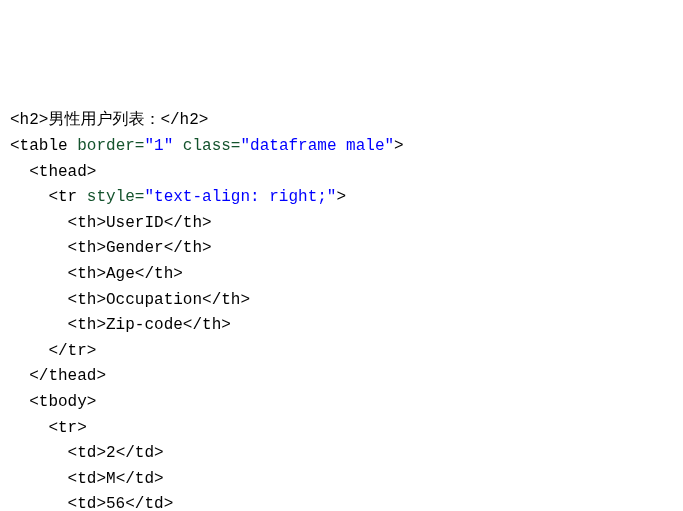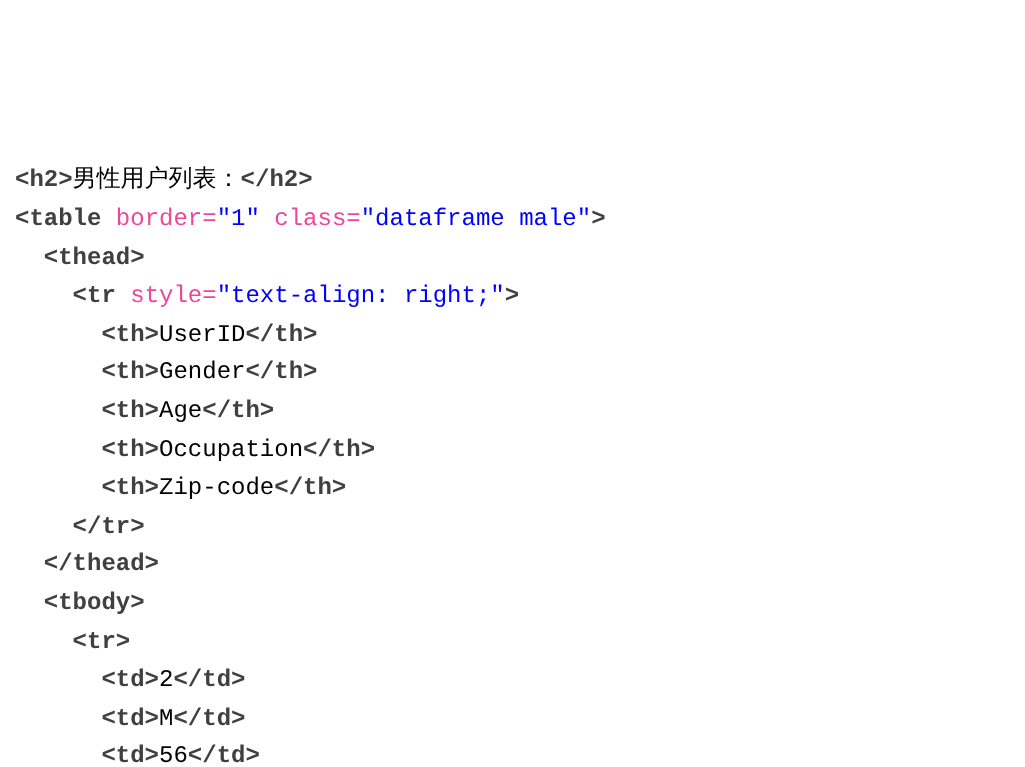"<h2>" .tag { color: #404040 -> #000000; font-weight: bold -> none }
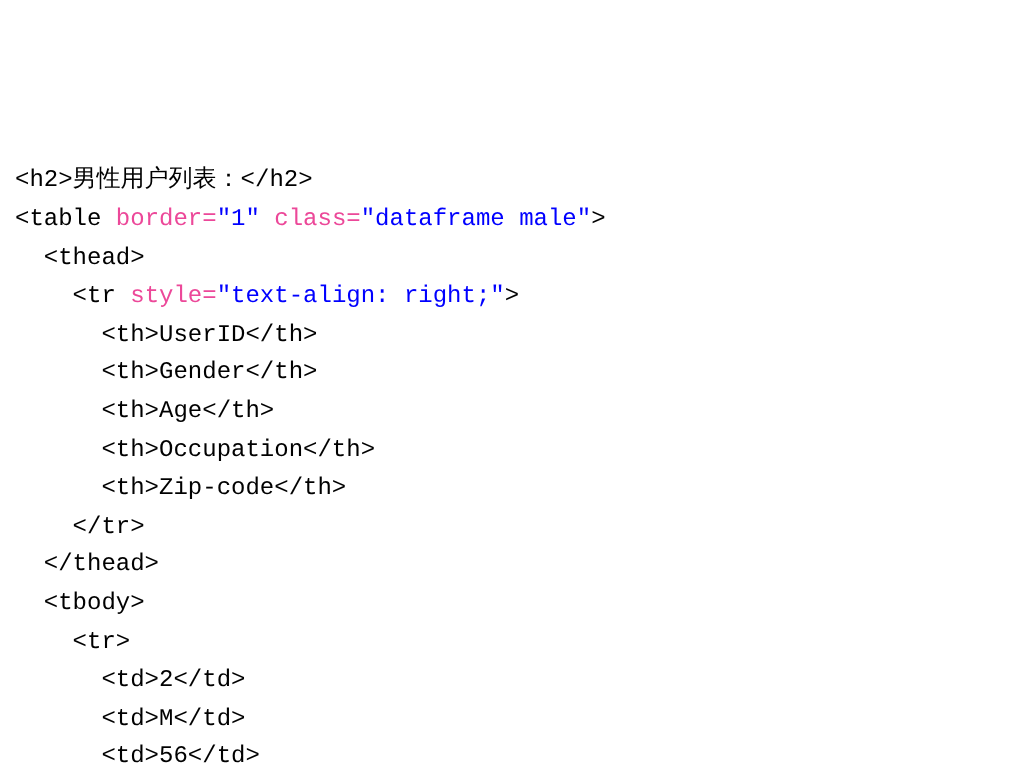"border=" .attr { color: #ec4899 -> #14532d }
